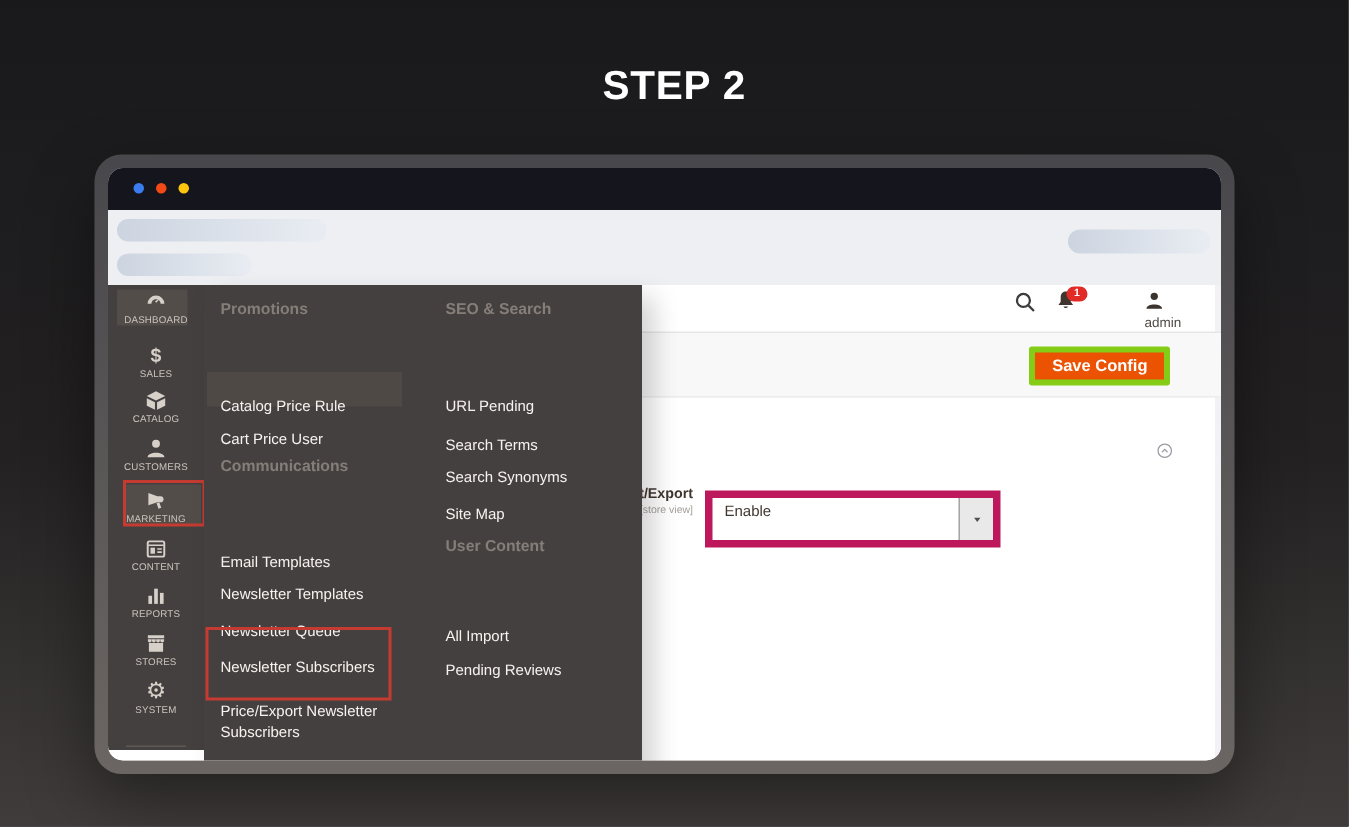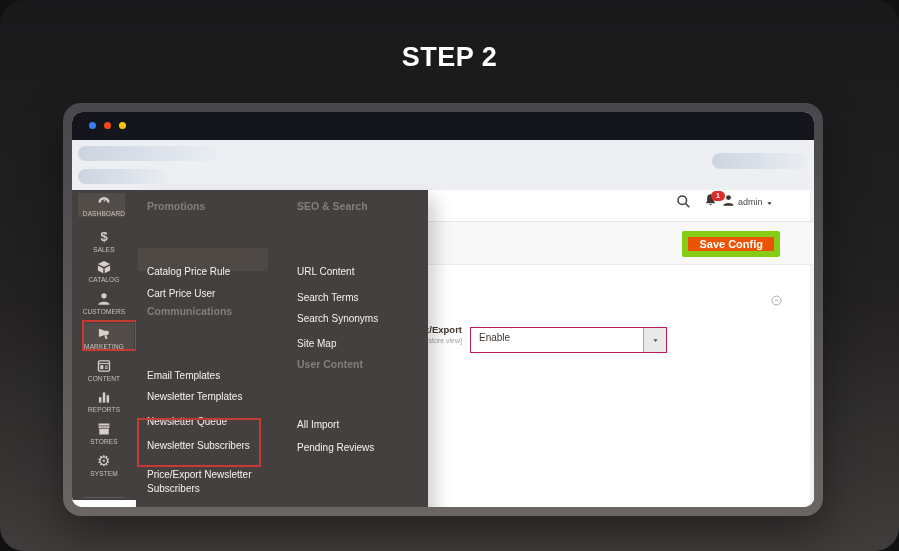"STEP 2" .stage { border-radius: 24px -> none }
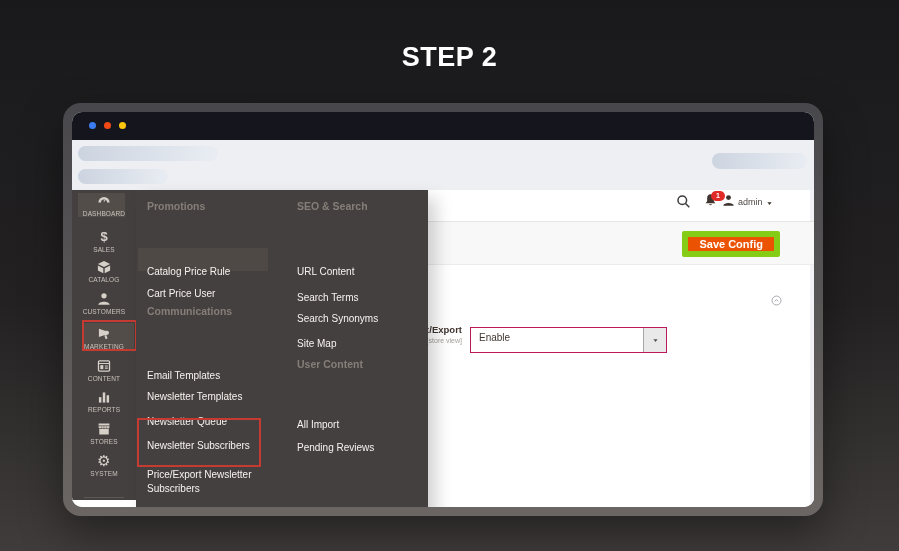"admin" .user { align-items: flex-end -> flex-start; flex-direction: none -> column; left: 650px -> 691px }
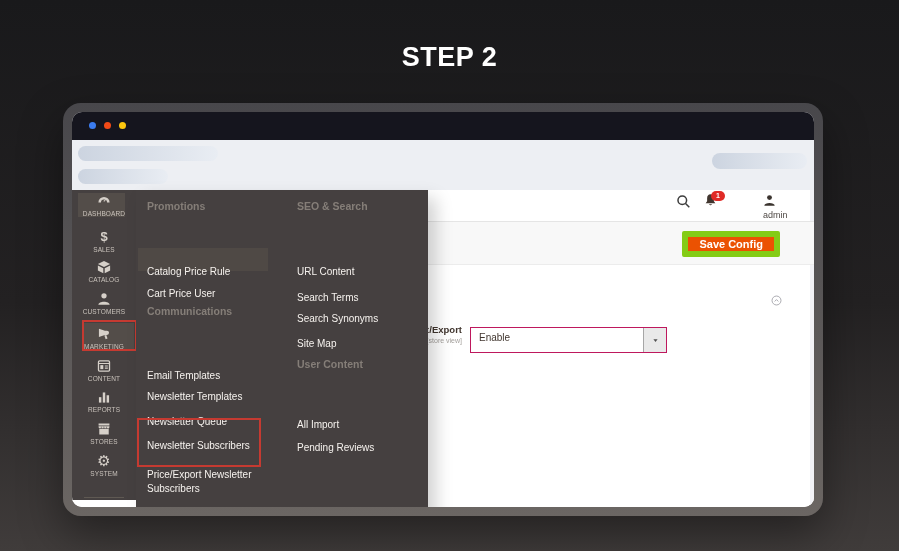"Save Config" .save-btn { border: 6px solid #84cc16 -> 4px solid #84cc16 }
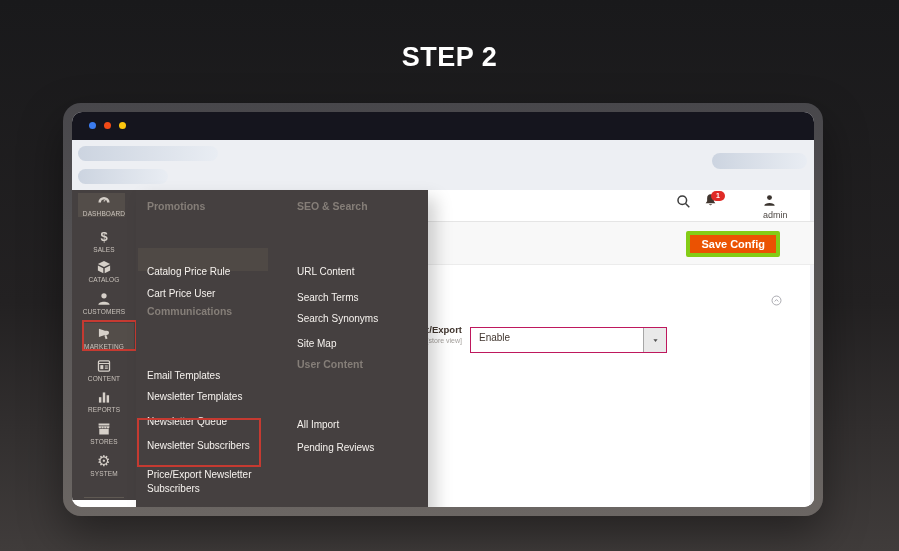"URL Content" div.m-item { text: Content -> Pending }
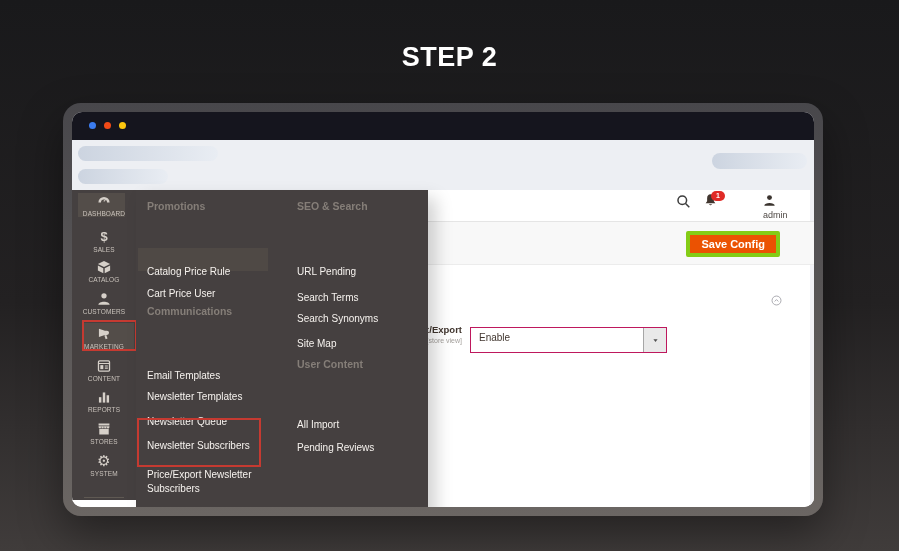"Enable" .select { border: 1px solid #be185d -> 5px solid #be185d; height: 26px -> 38px }
